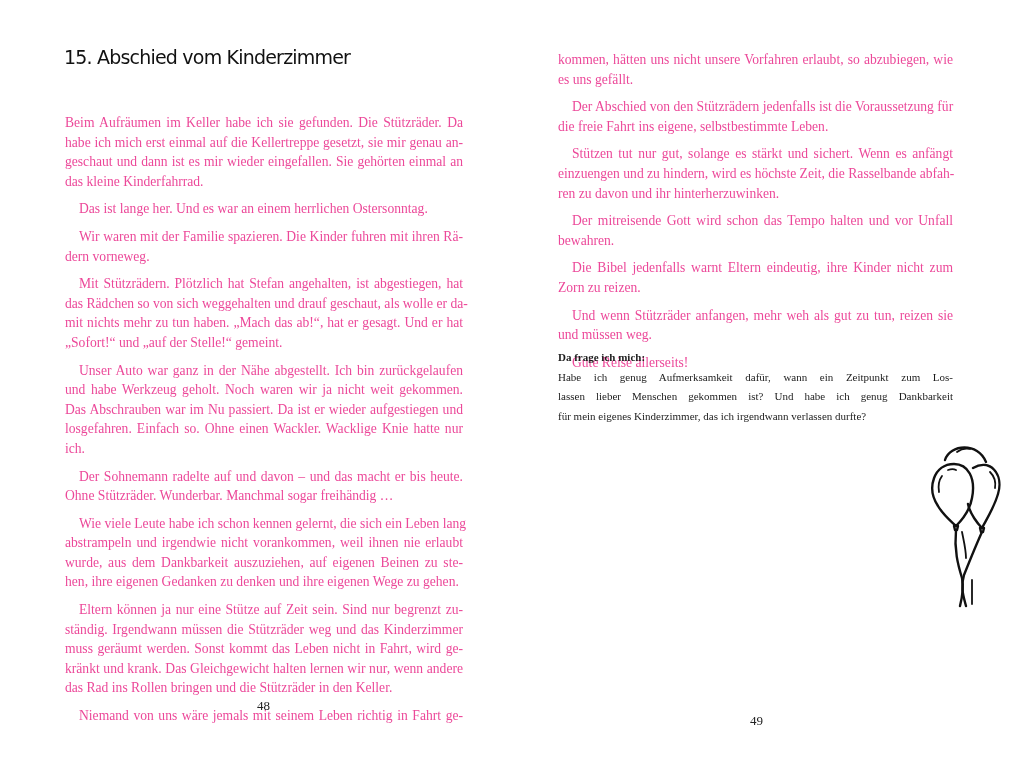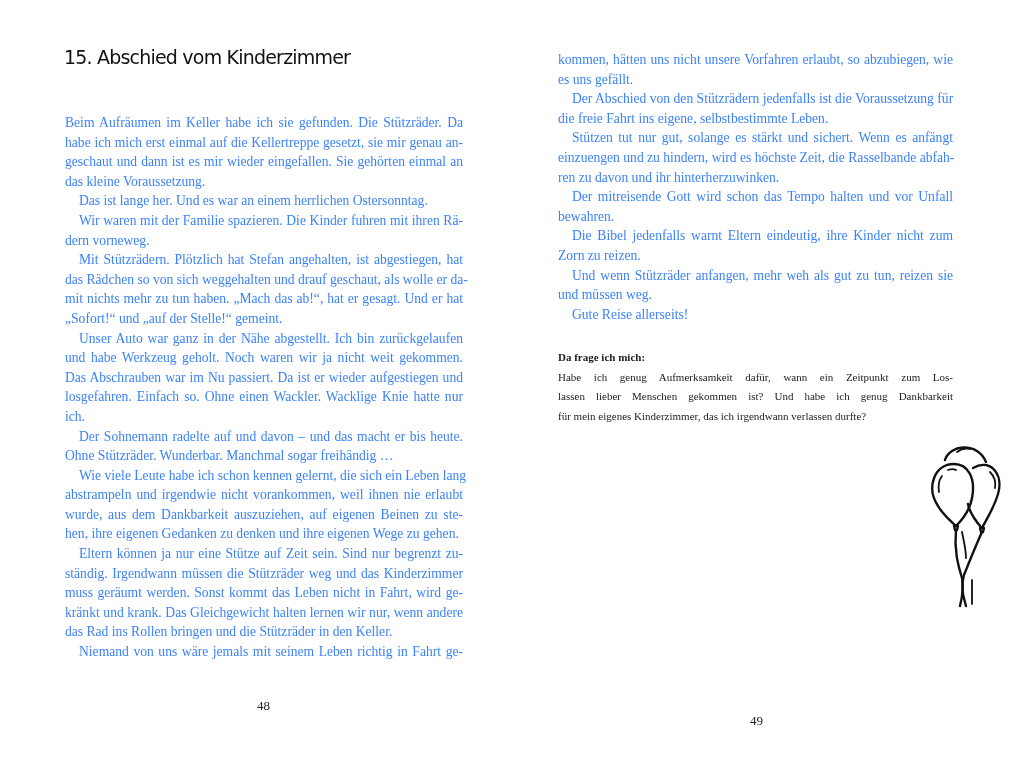"kommen, hätten uns nicht unsere" .body-text { color: #3b82f6 -> #ec4899 }
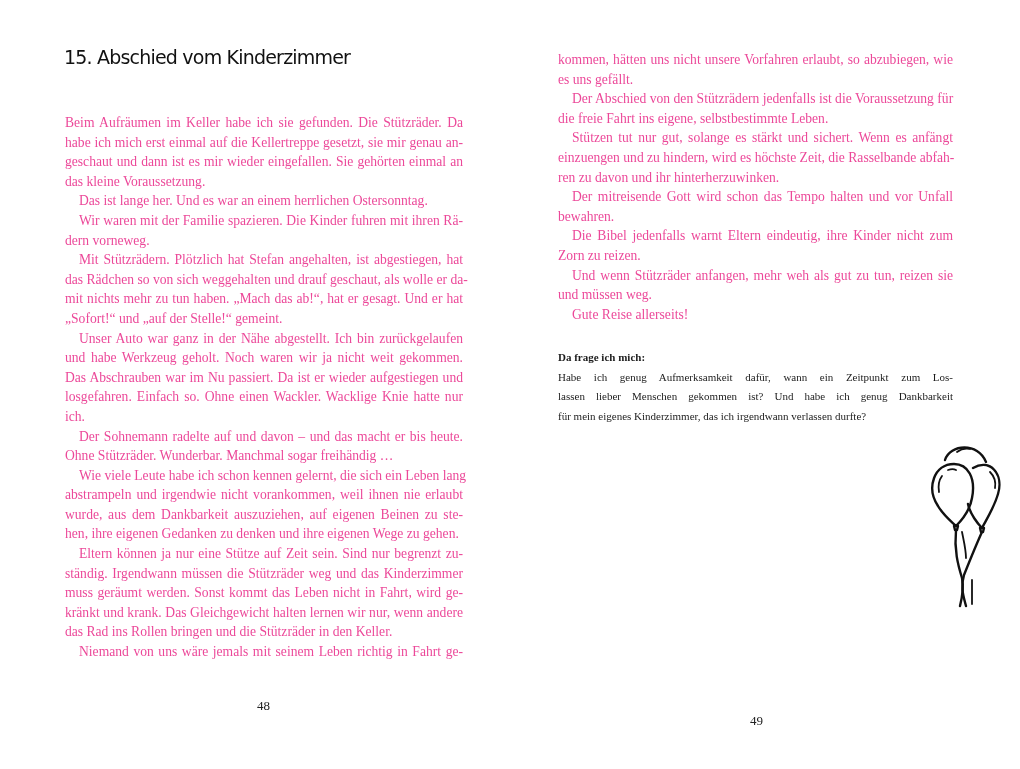"Der Abschied von den Stützrädern" .body-text p .line:first-child.ind { margin-top: none -> 8px }
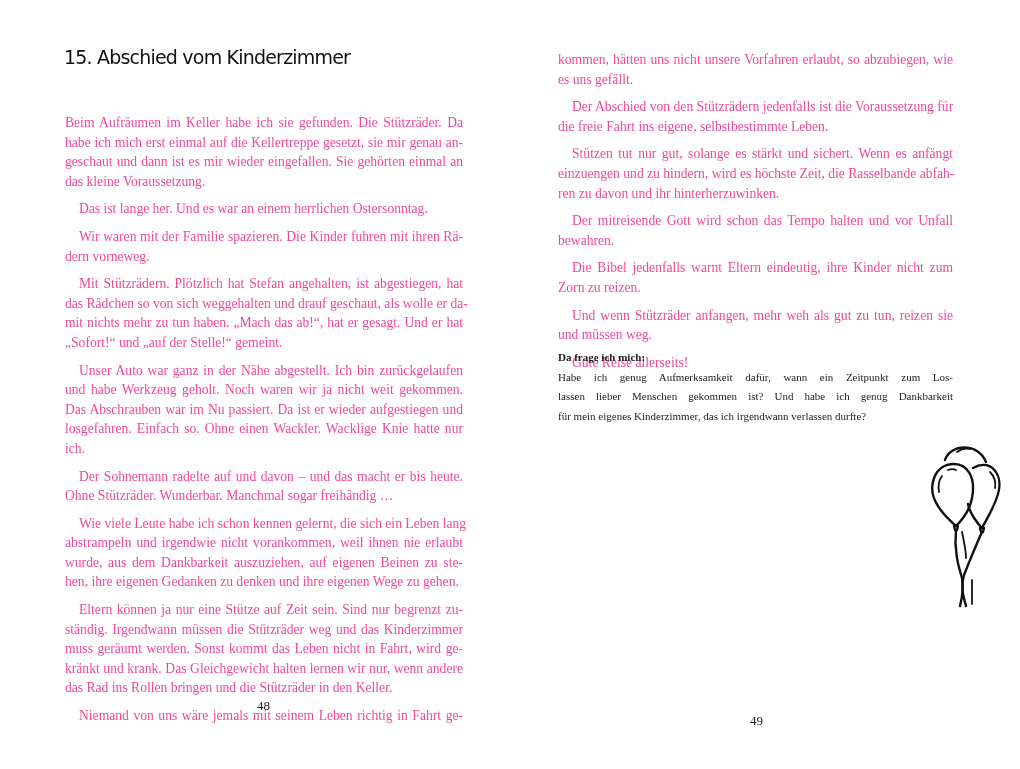"das kleine Voraussetzung." span.line { text: Voraussetzung -> Kinderfahrrad }
